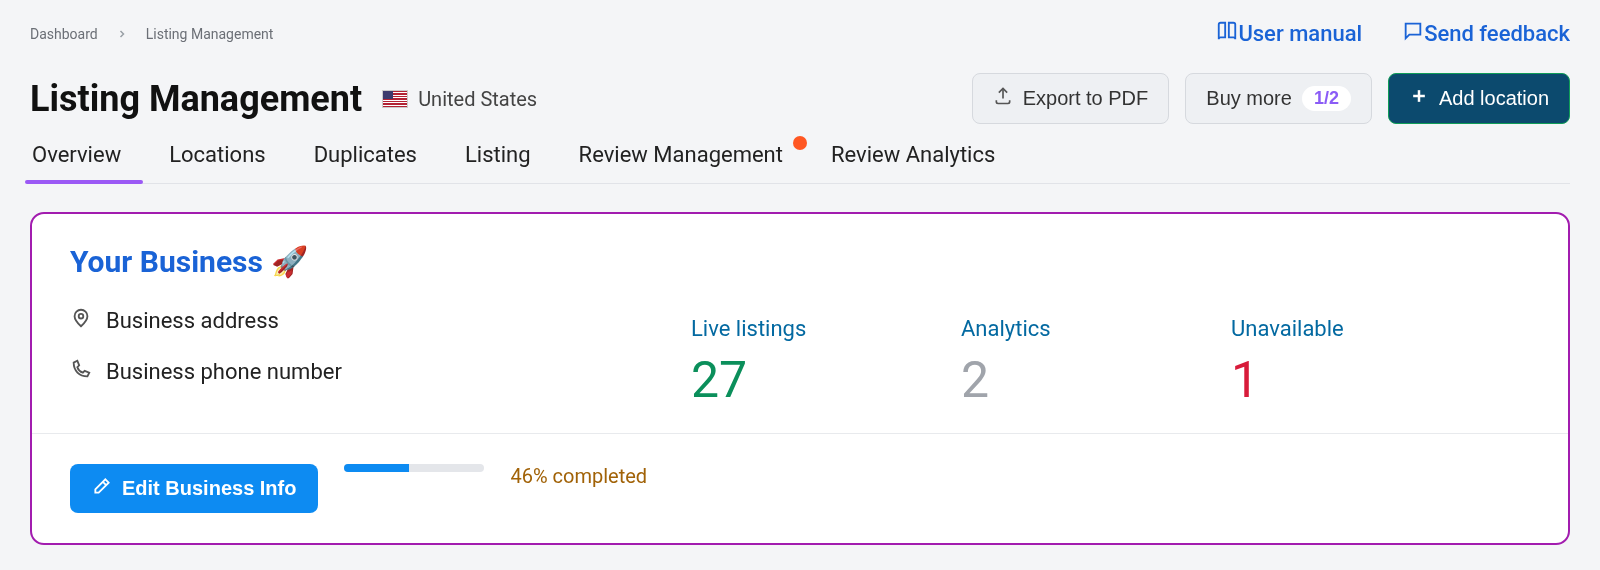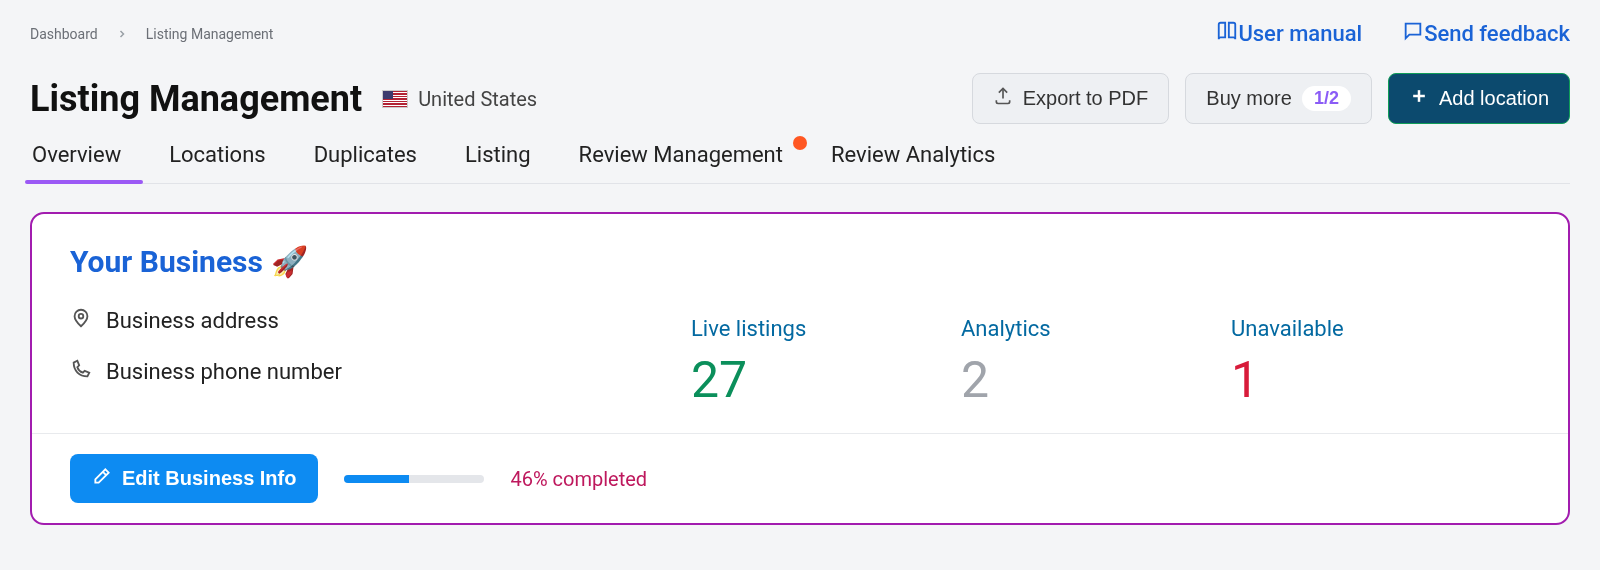"Edit Business Info" .card-foot { align-items: center -> flex-start; padding: 20px 38px -> 30px 38px }
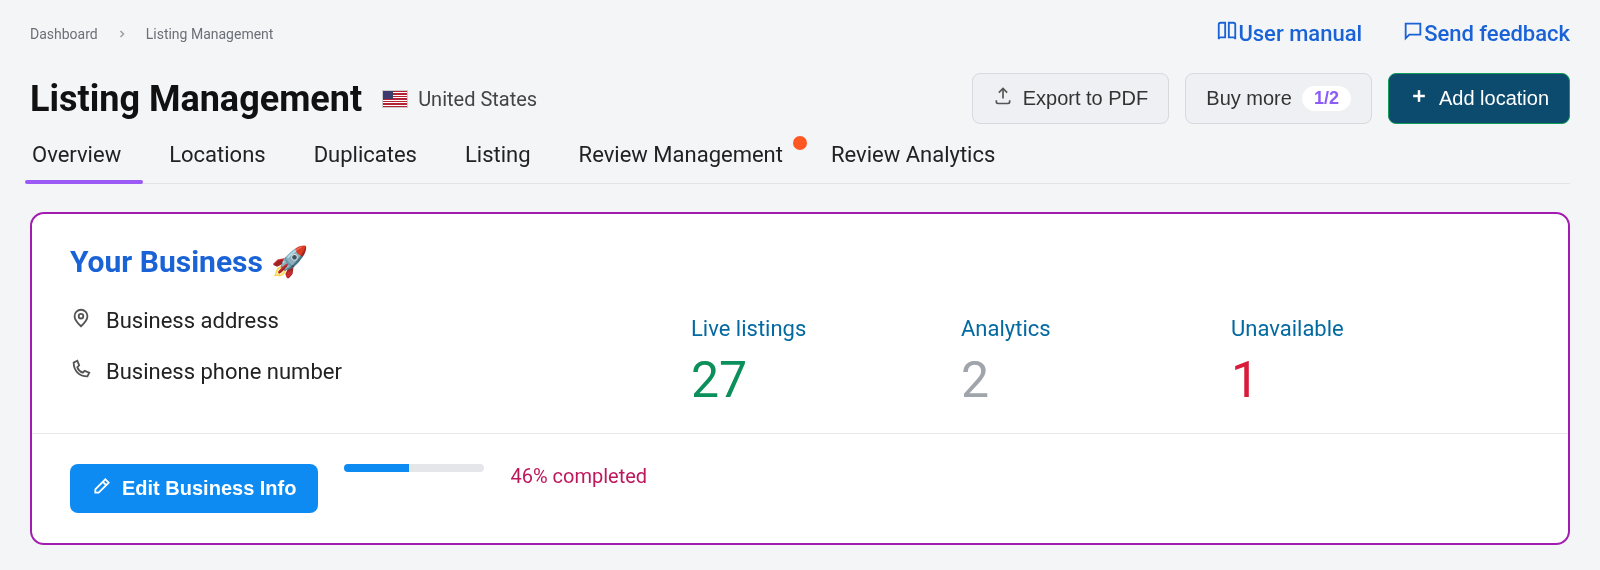"46% completed" .progress-label { color: #be185d -> #a16207 }
